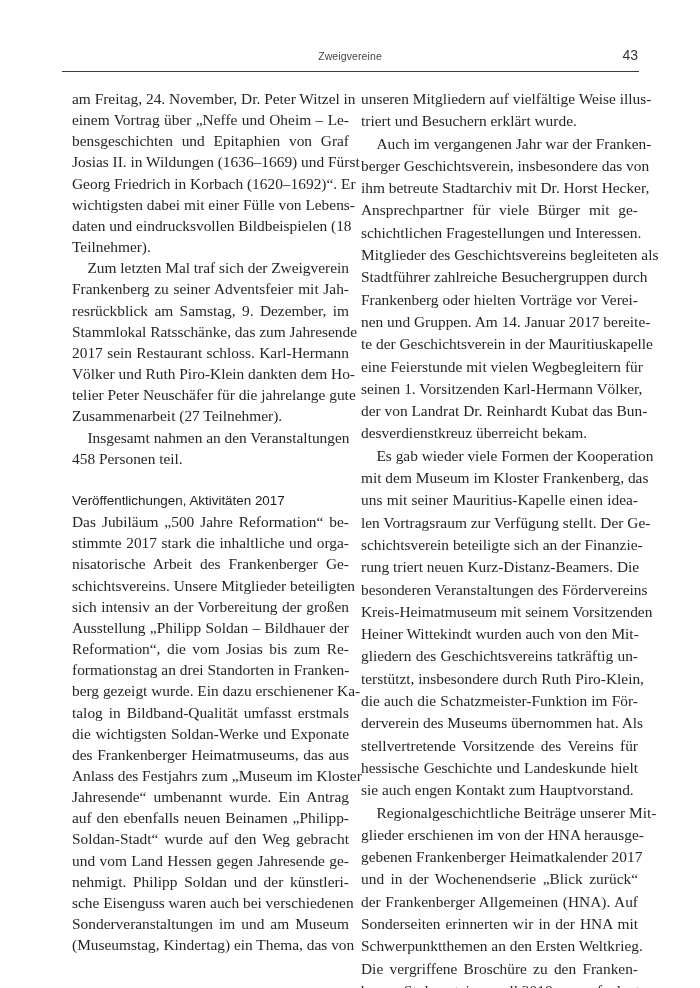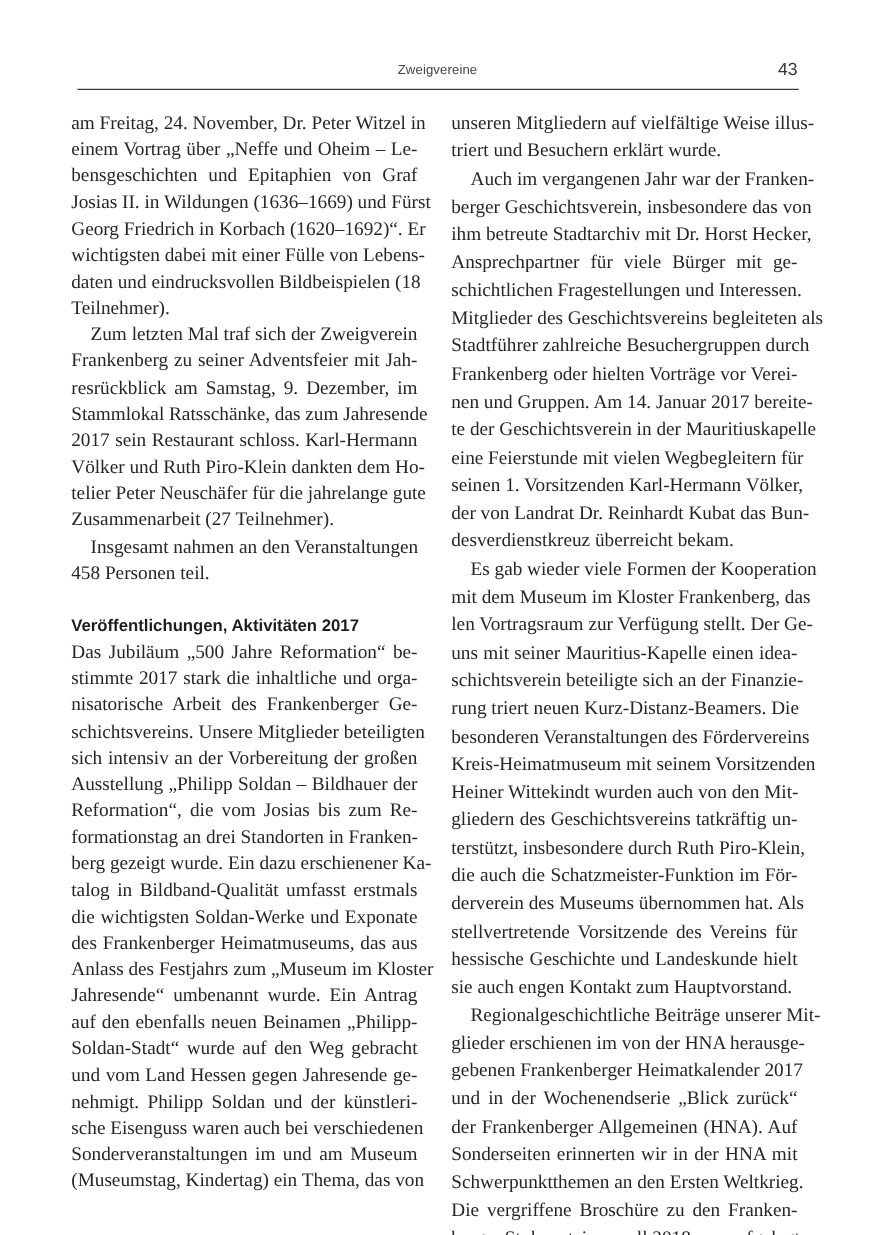"am Freitag, 24. November, Dr." .col-left { left: 57px -> 72px }
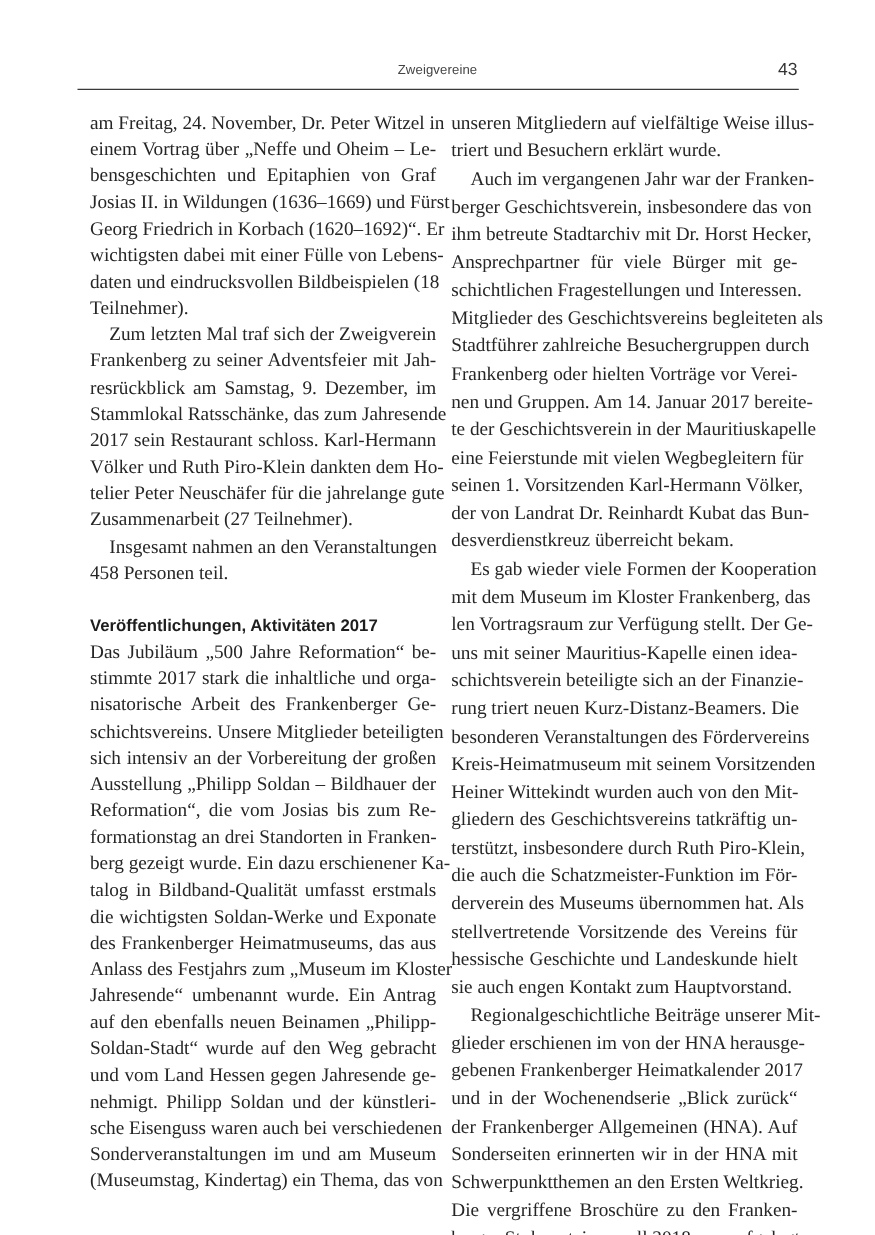"Veröffentlichungen, Aktivitäten 2017" .section-heading { font-weight: bold -> normal }
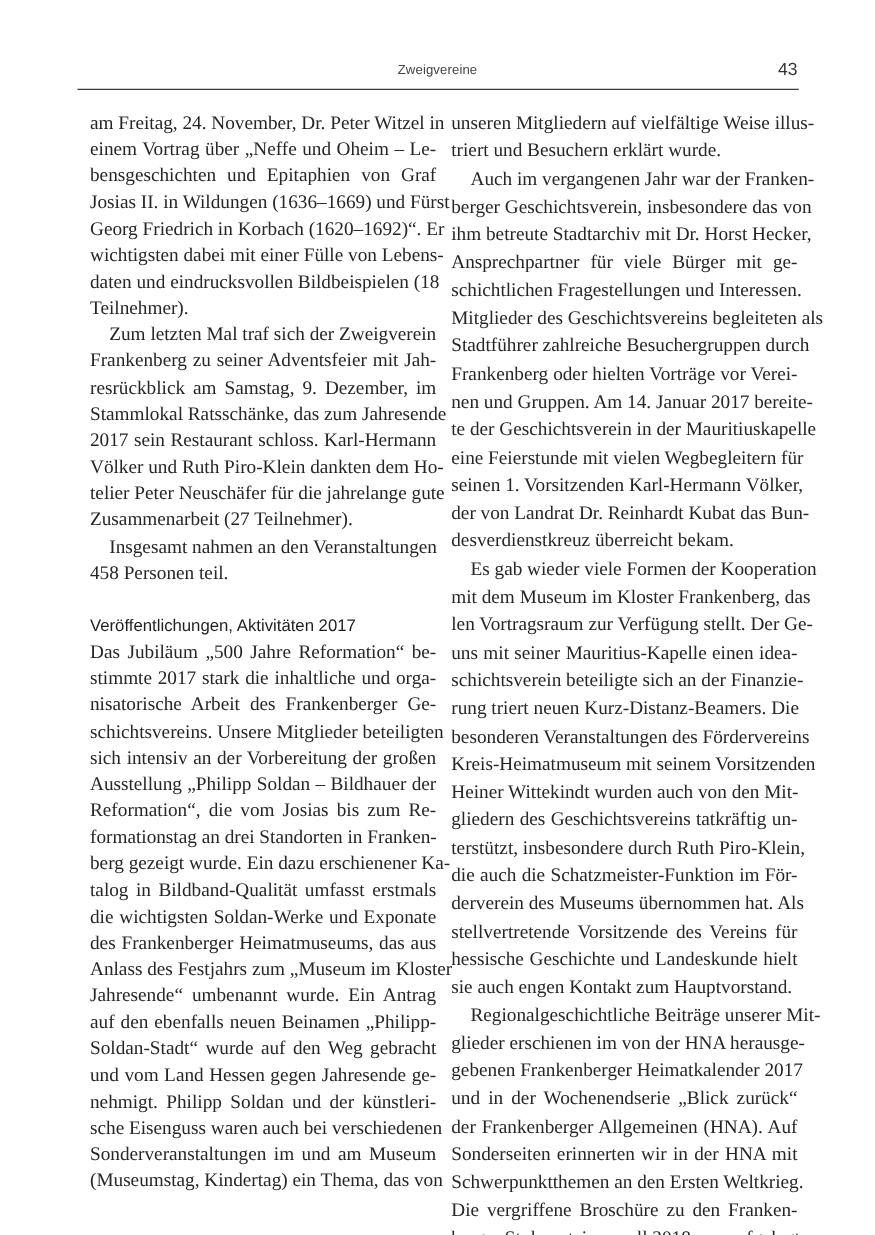"len Vortragsraum zur Verfügung stellt." span.line { order: before "uns mit seiner Mauritius-Kapelle einen" -> after "uns mit seiner Mauritius-Kapelle einen" }
